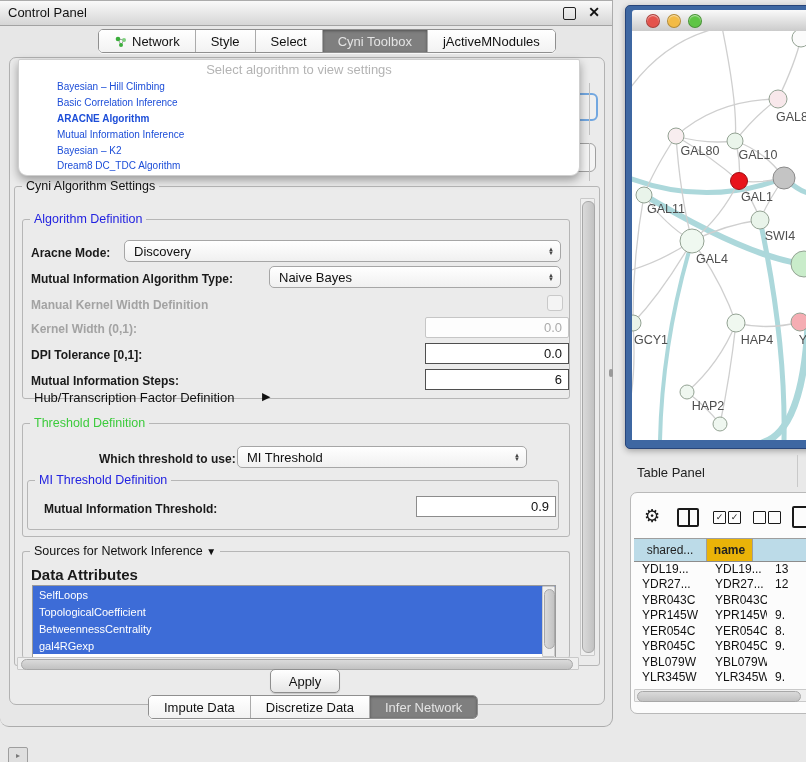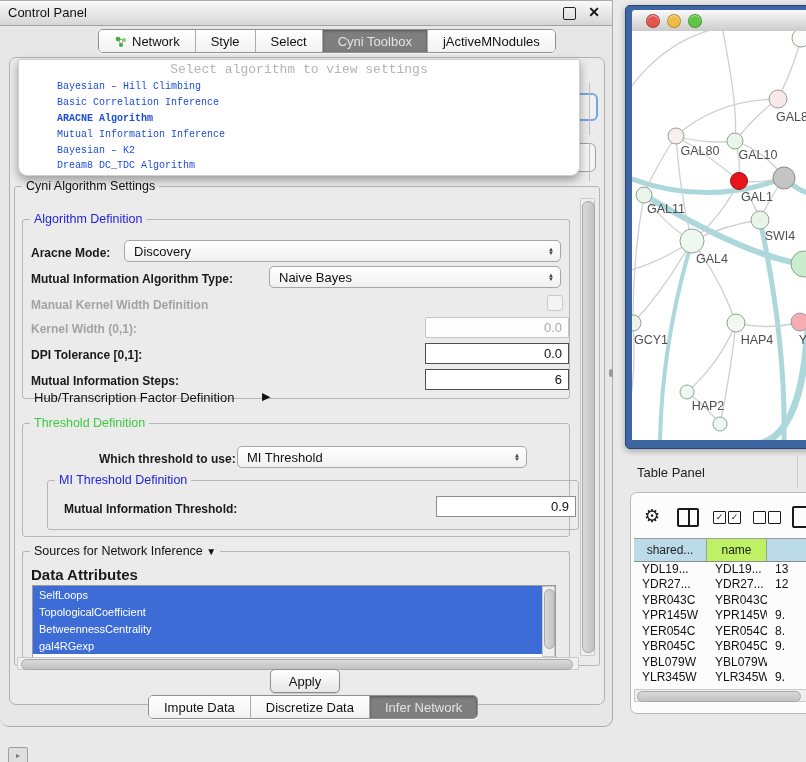"Select algorithm to view settings" .popup { font-family: Liberation Mono, monospace -> none }
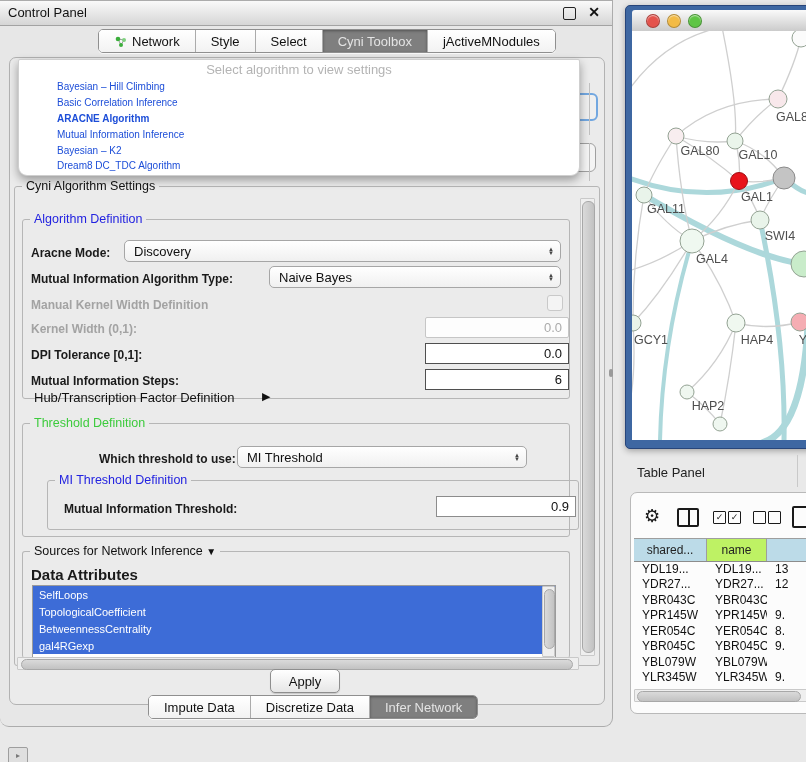"MI Threshold Definition" div.abs { left: 24px -> 4px }
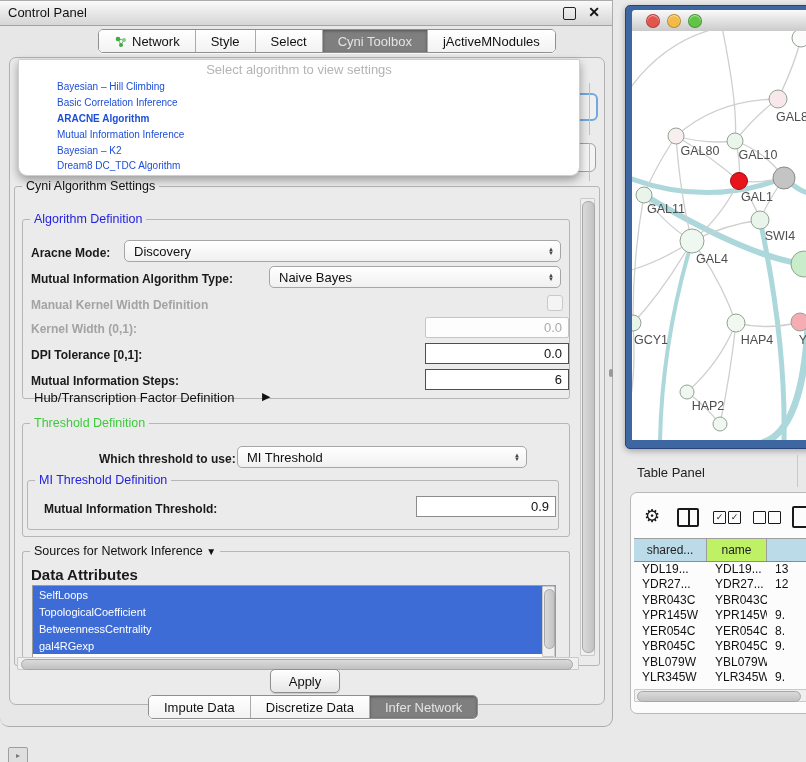"name" div.th { background: #bef264 -> #eab308; font-weight: none -> bold; width: 60px -> 46px }
